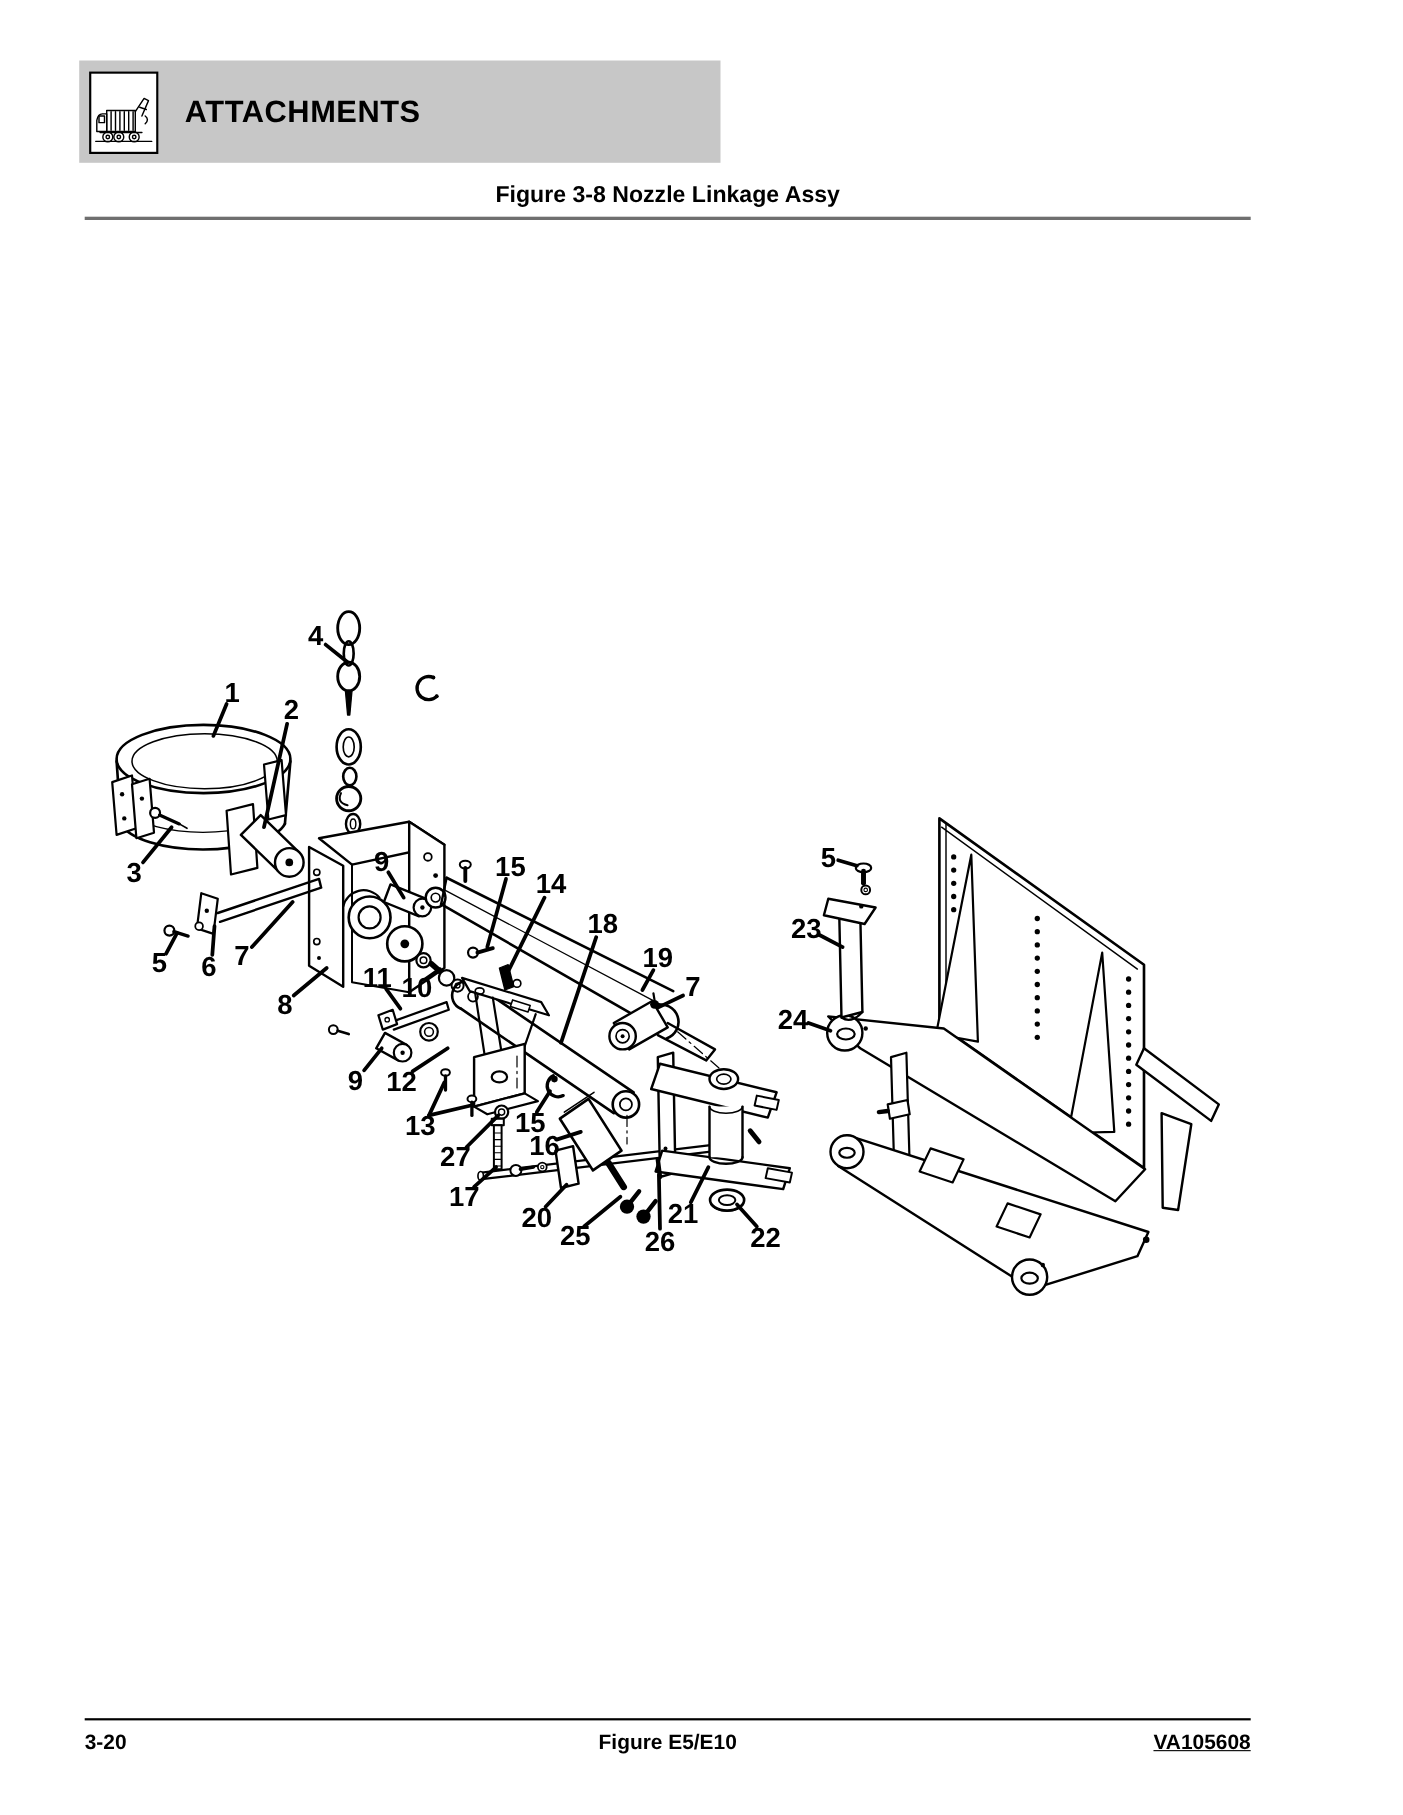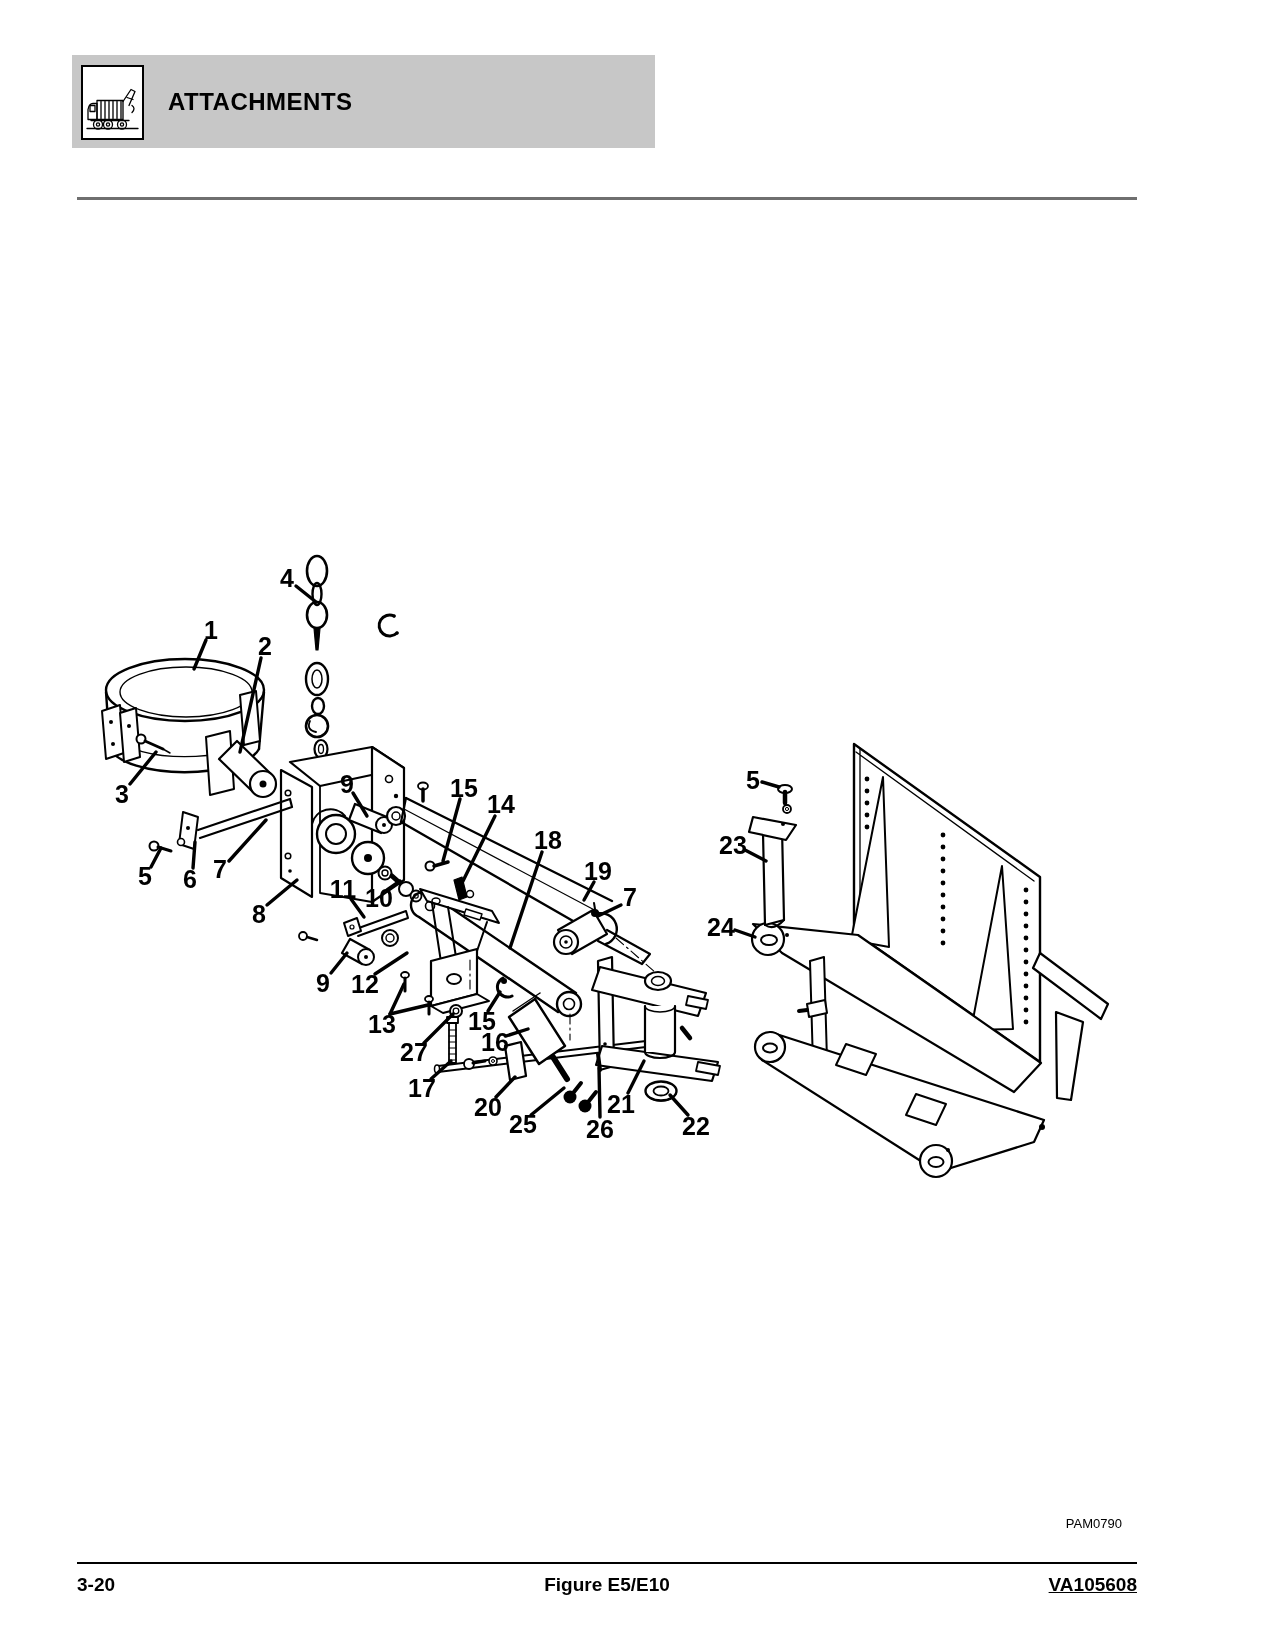"ATTACHMENTS" .header-title { font-size: 24px -> 28px }
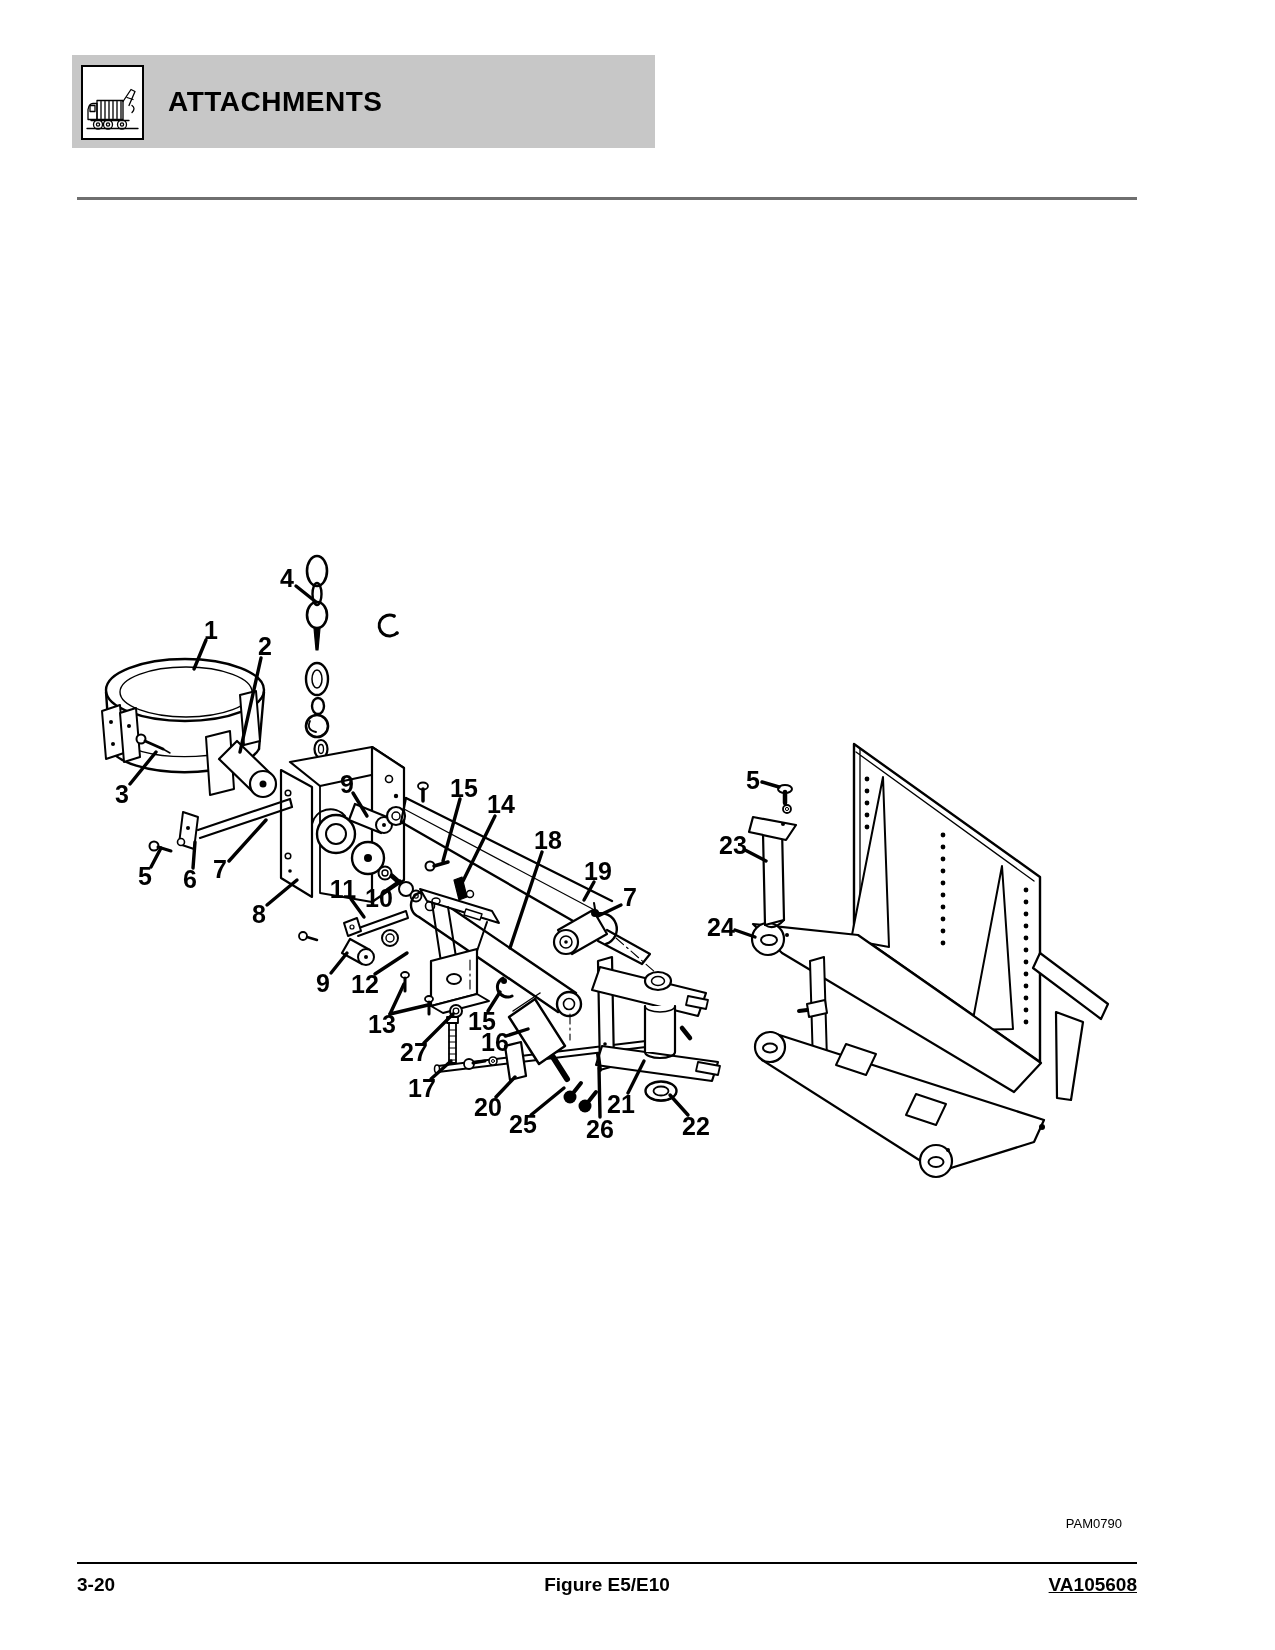"Figure 3-8 Nozzle Linkage Assy" div.figure-title { html: none -> <div>Figure 3-8 Nozzle Linkage Assy</div> }
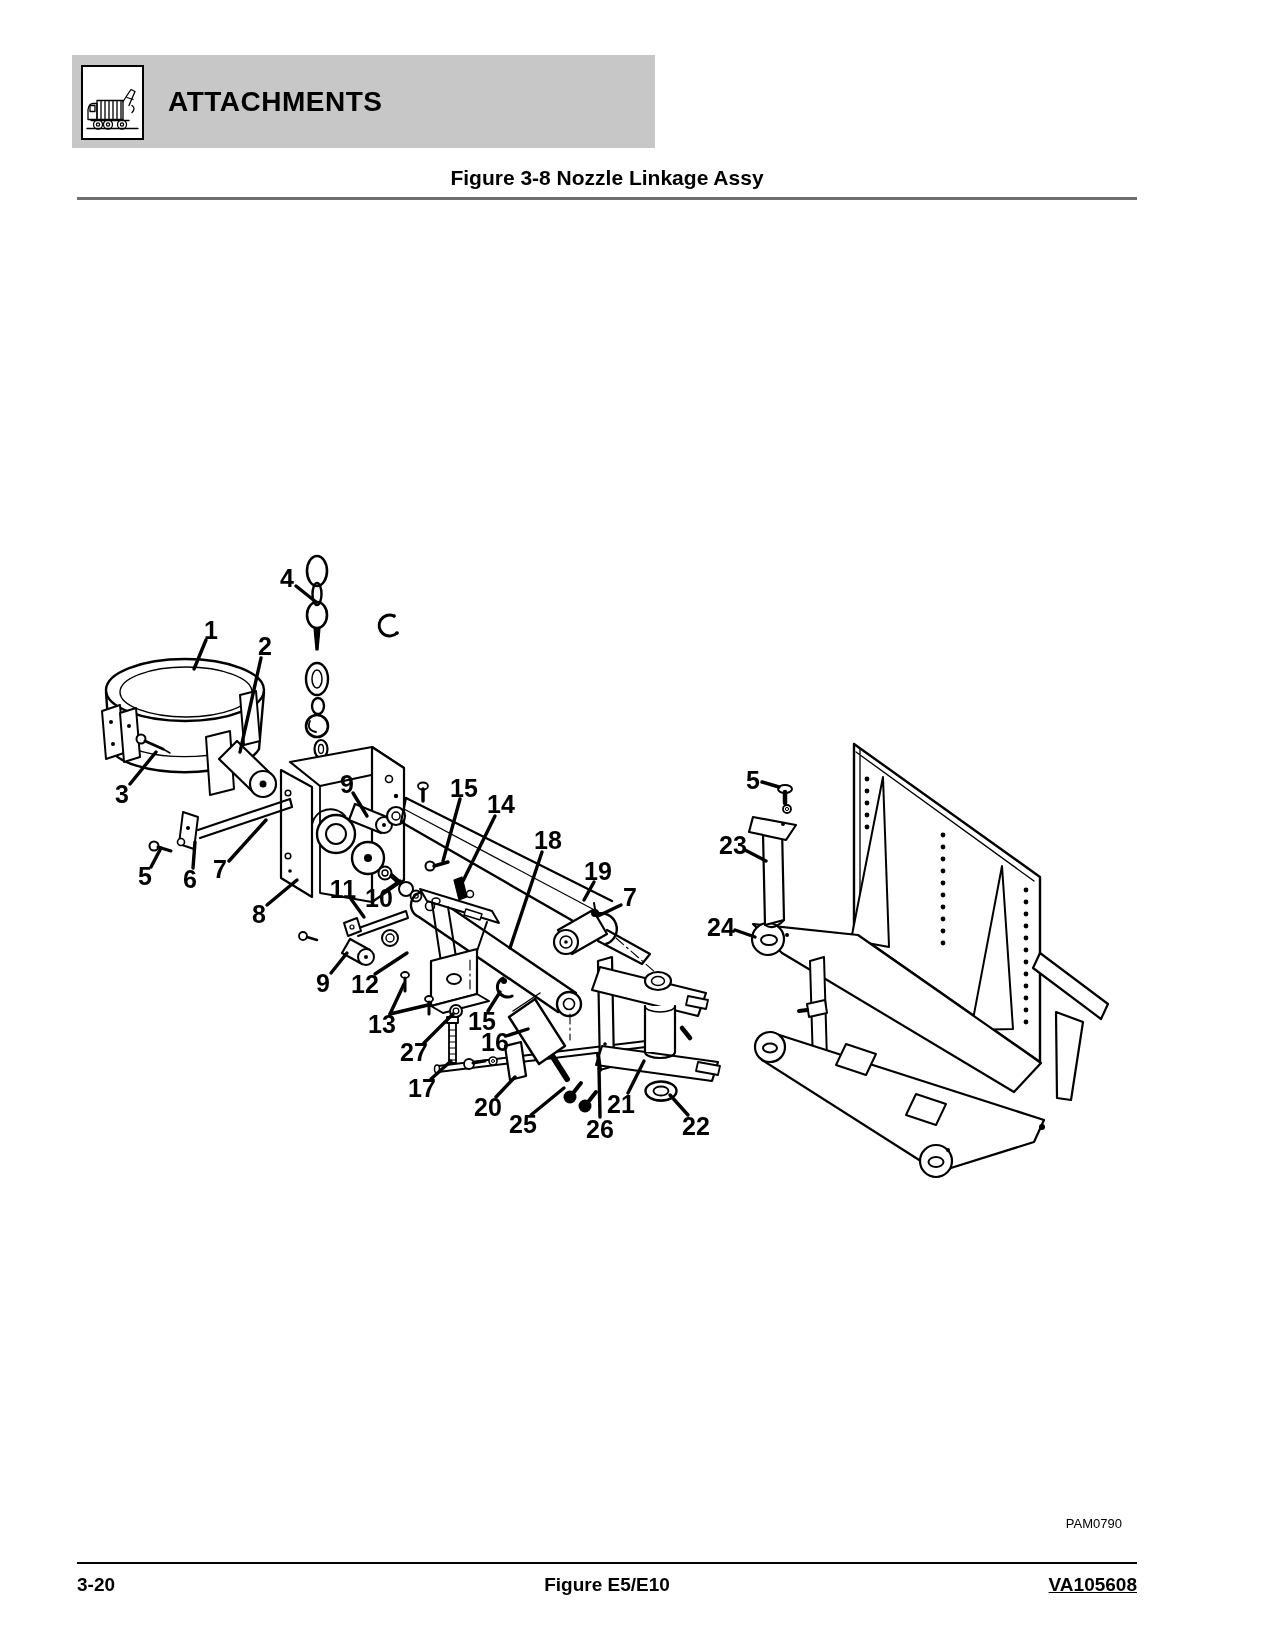"PAM0790" div.drawing-code { html: <div>PAM0790</div> -> none }
